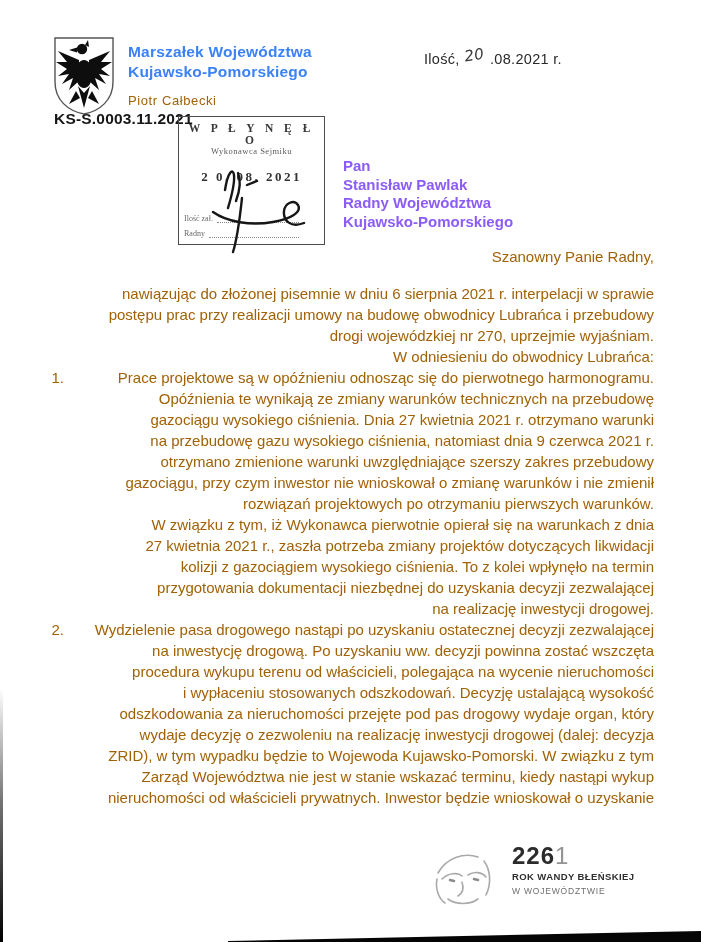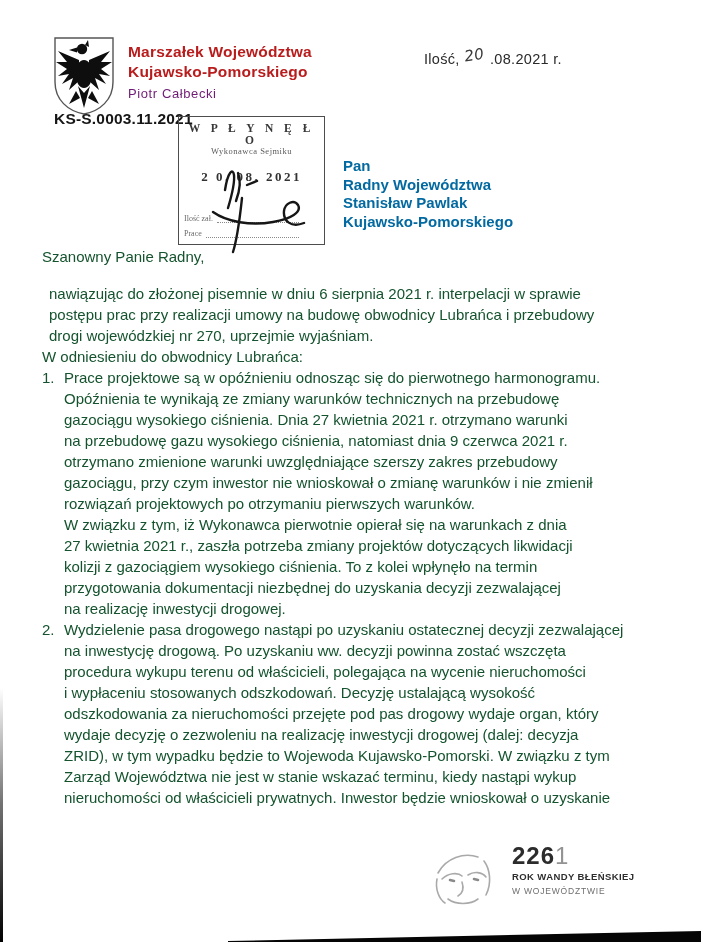"Marszałek Województwa" .sender .org { color: #b91c1c -> #3b82f6 }
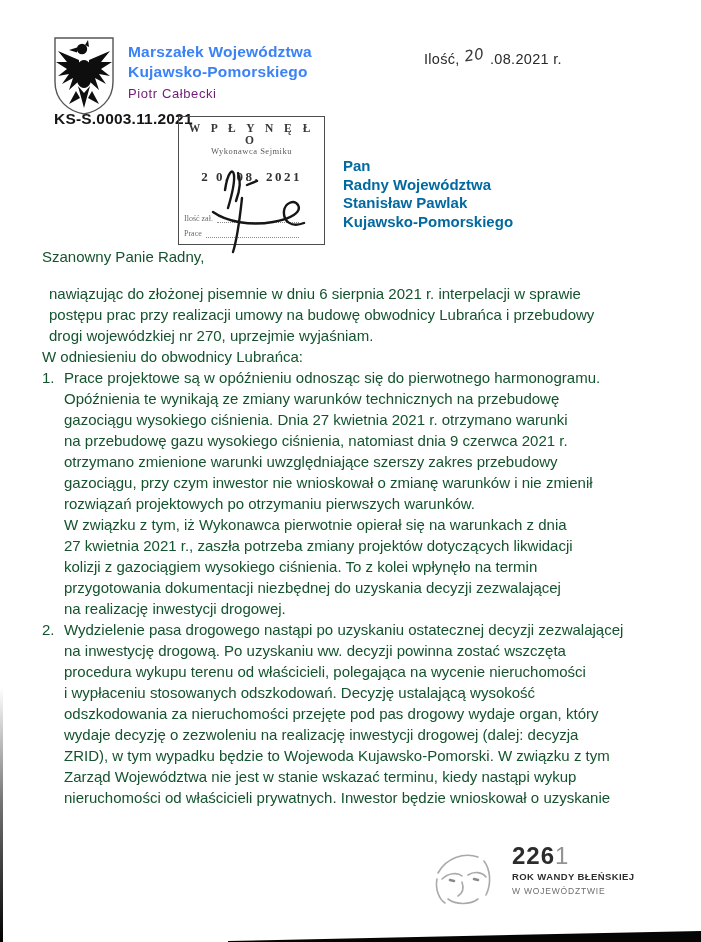"Piotr Całbecki" .sender .person { color: #701a75 -> #a16207; margin-top: 4px -> 11px }
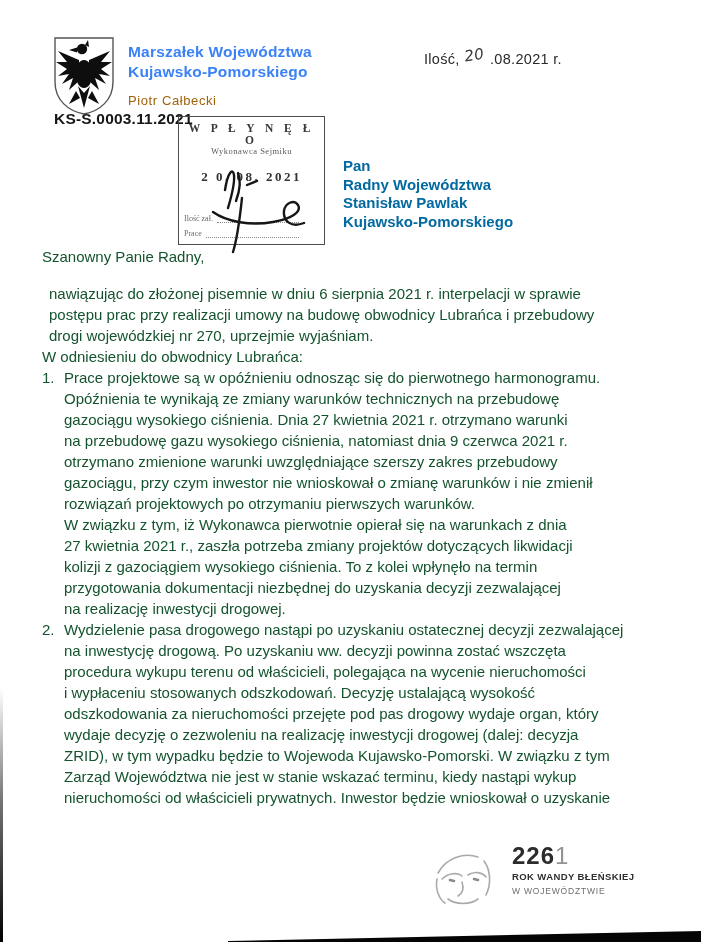"Pan" .recipient { color: #0369a1 -> #8b5cf6 }
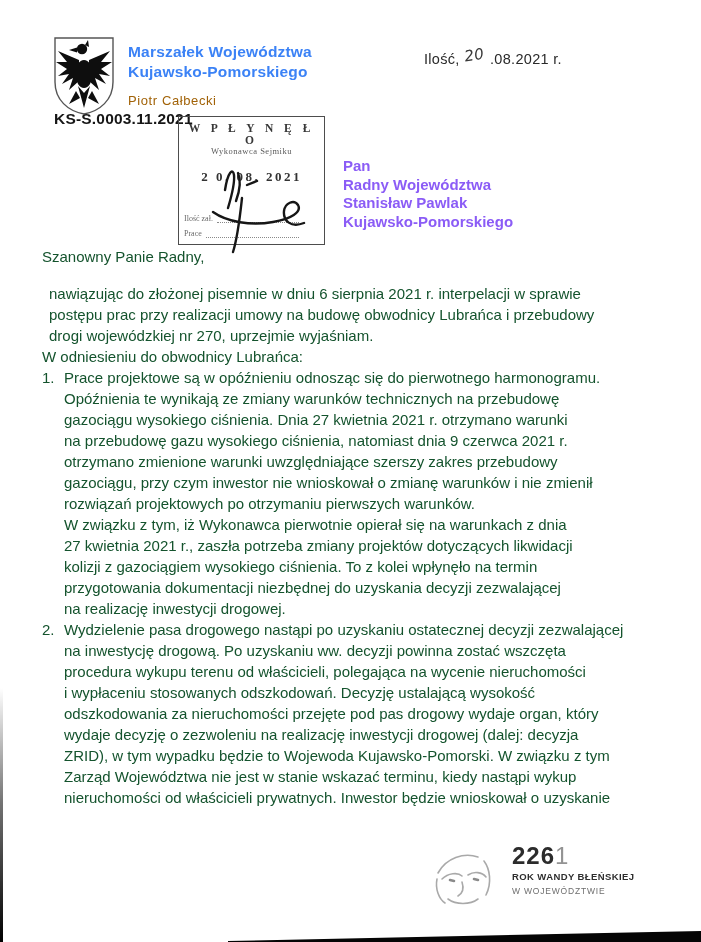"Radny Województwa" div { order: before "Stanisław Pawlak" -> after "Stanisław Pawlak" }
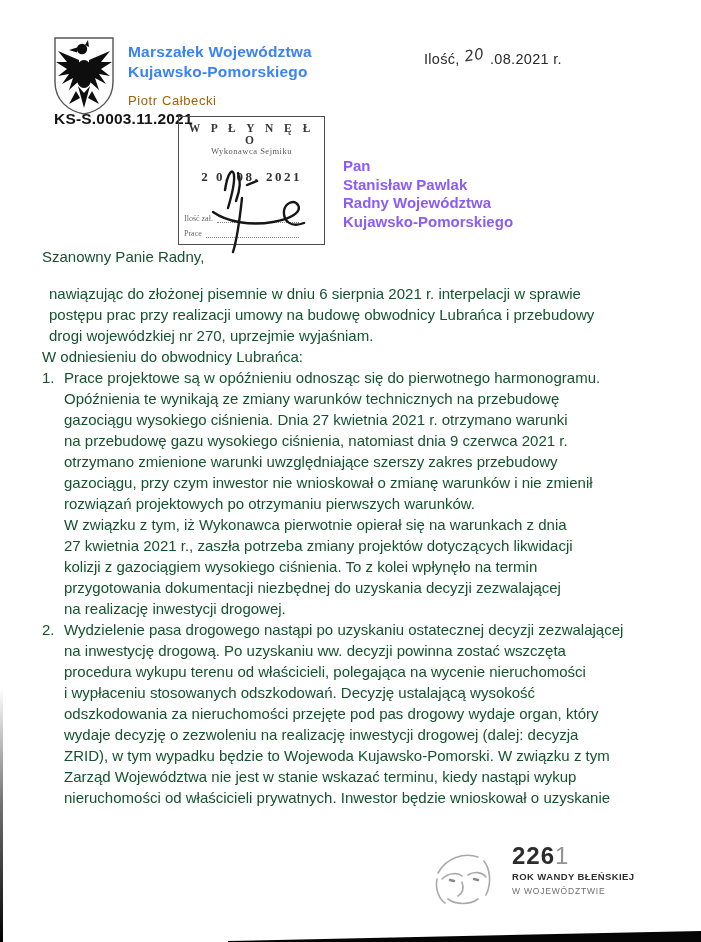"Prace" span { text: Prace -> Radny }
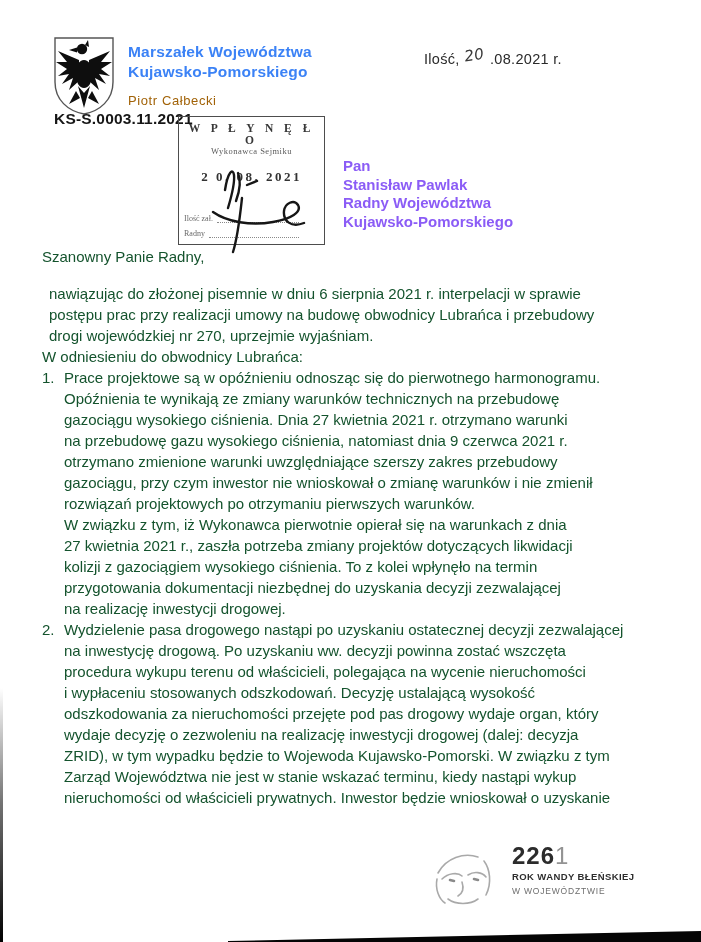"Szanowny Panie Radny," .letter-body { color: #14532d -> #a16207; text-align: none -> right }
